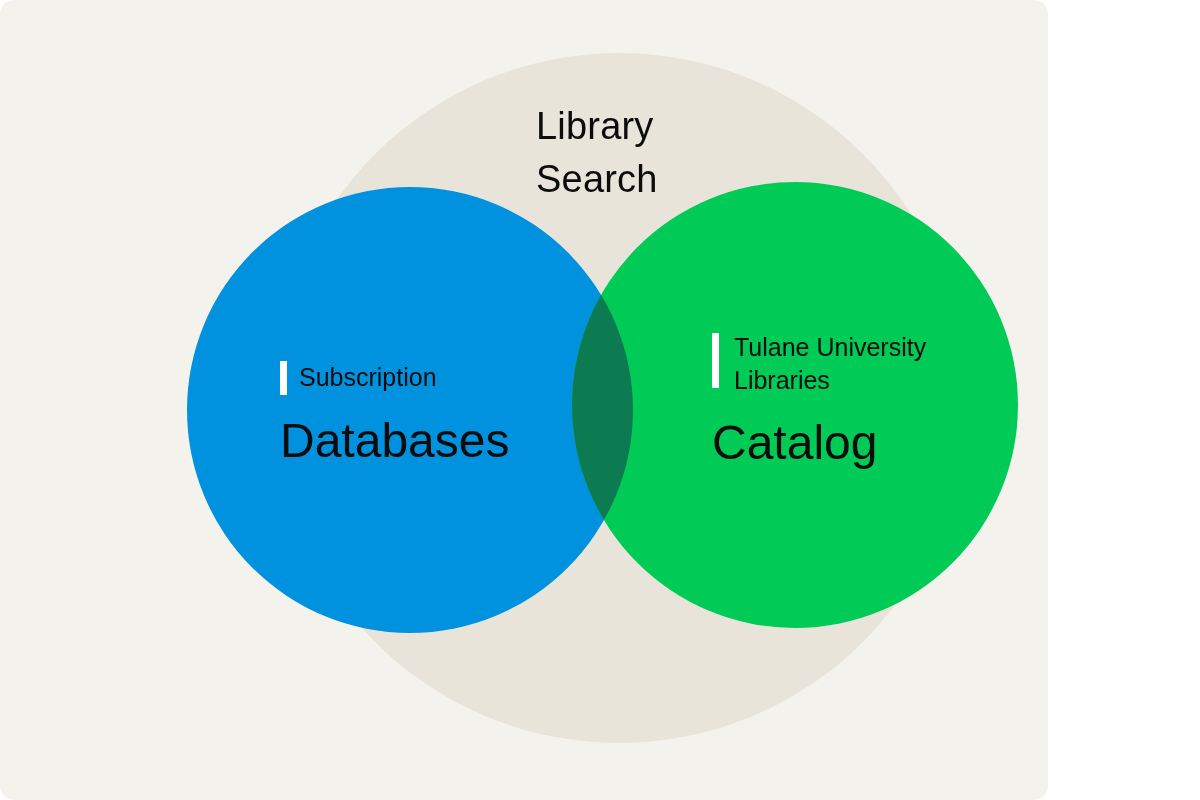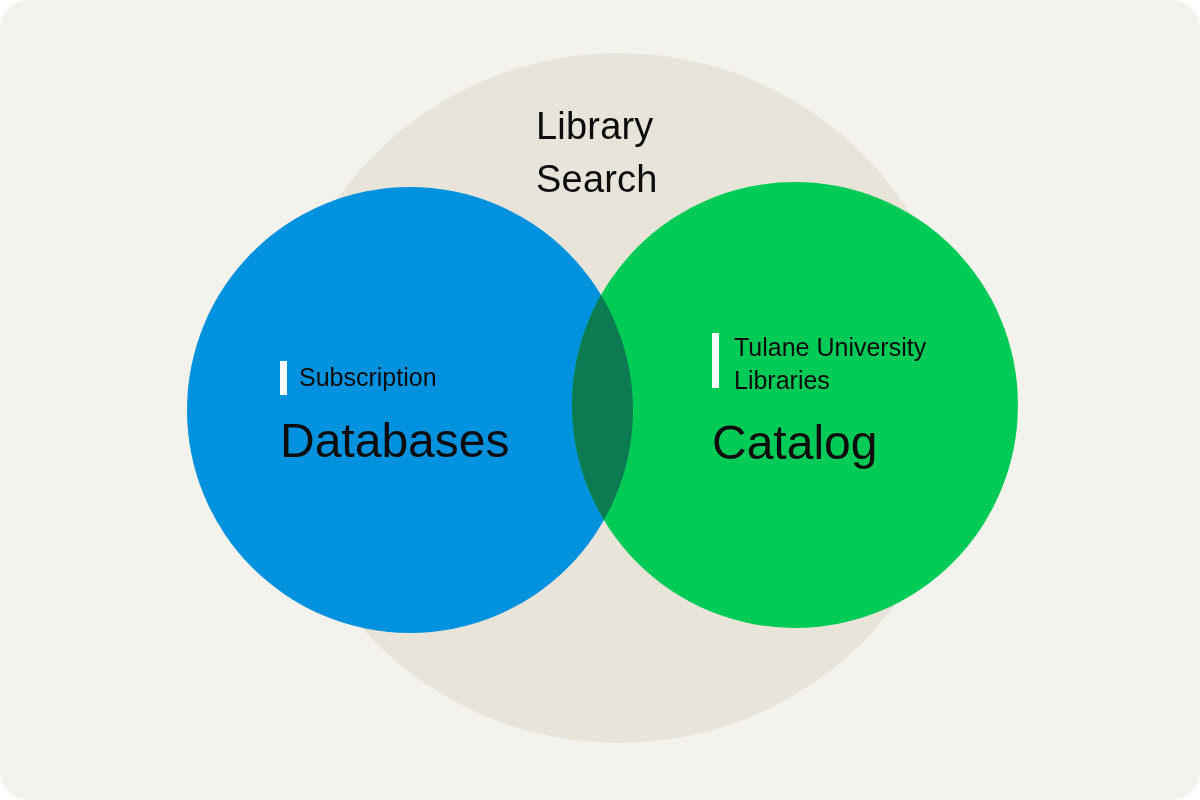"Library" .canvas { border-radius: 28px -> 14px; width: 1200px -> 1048px }
